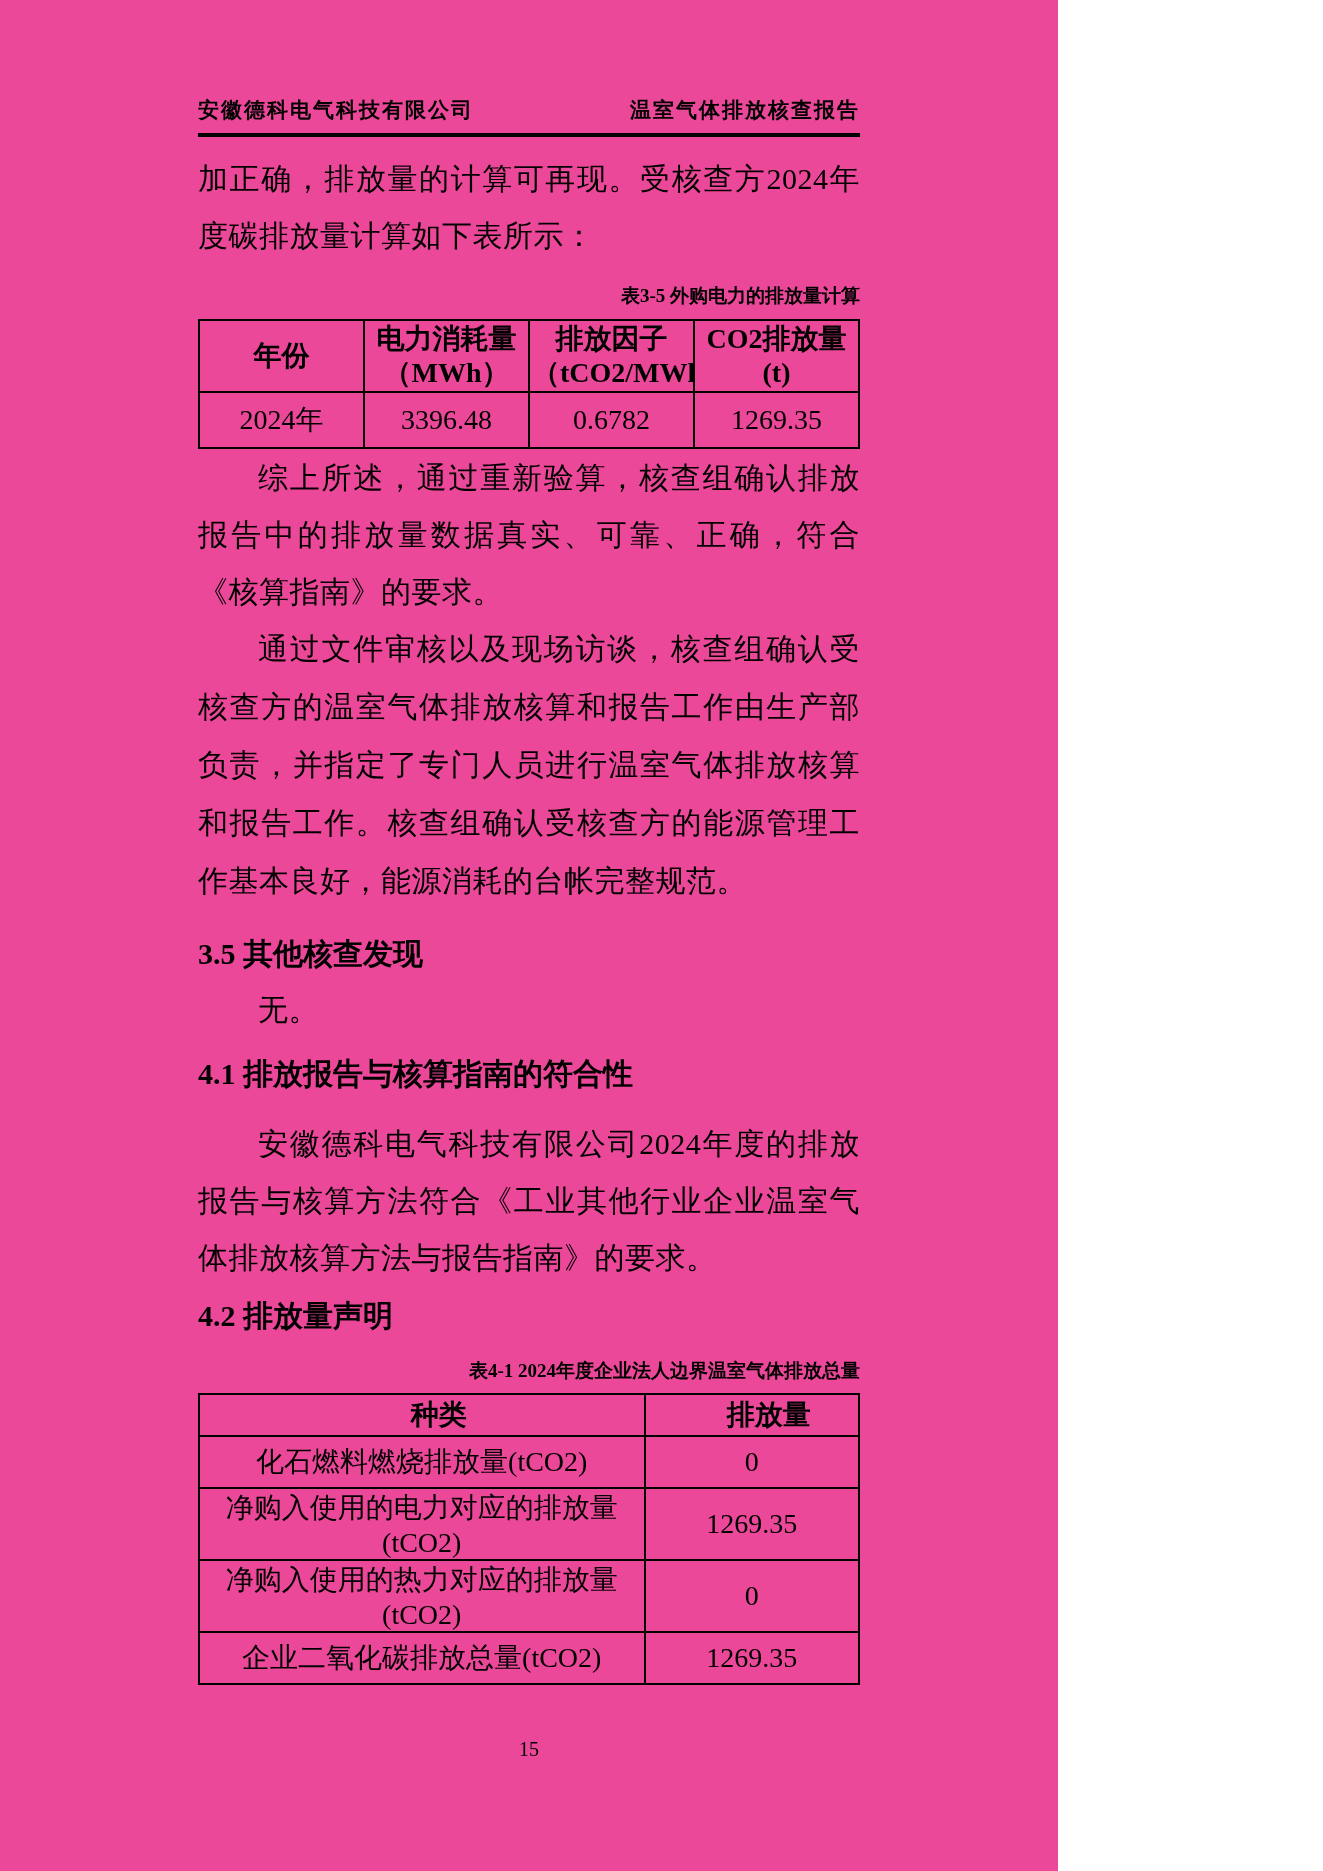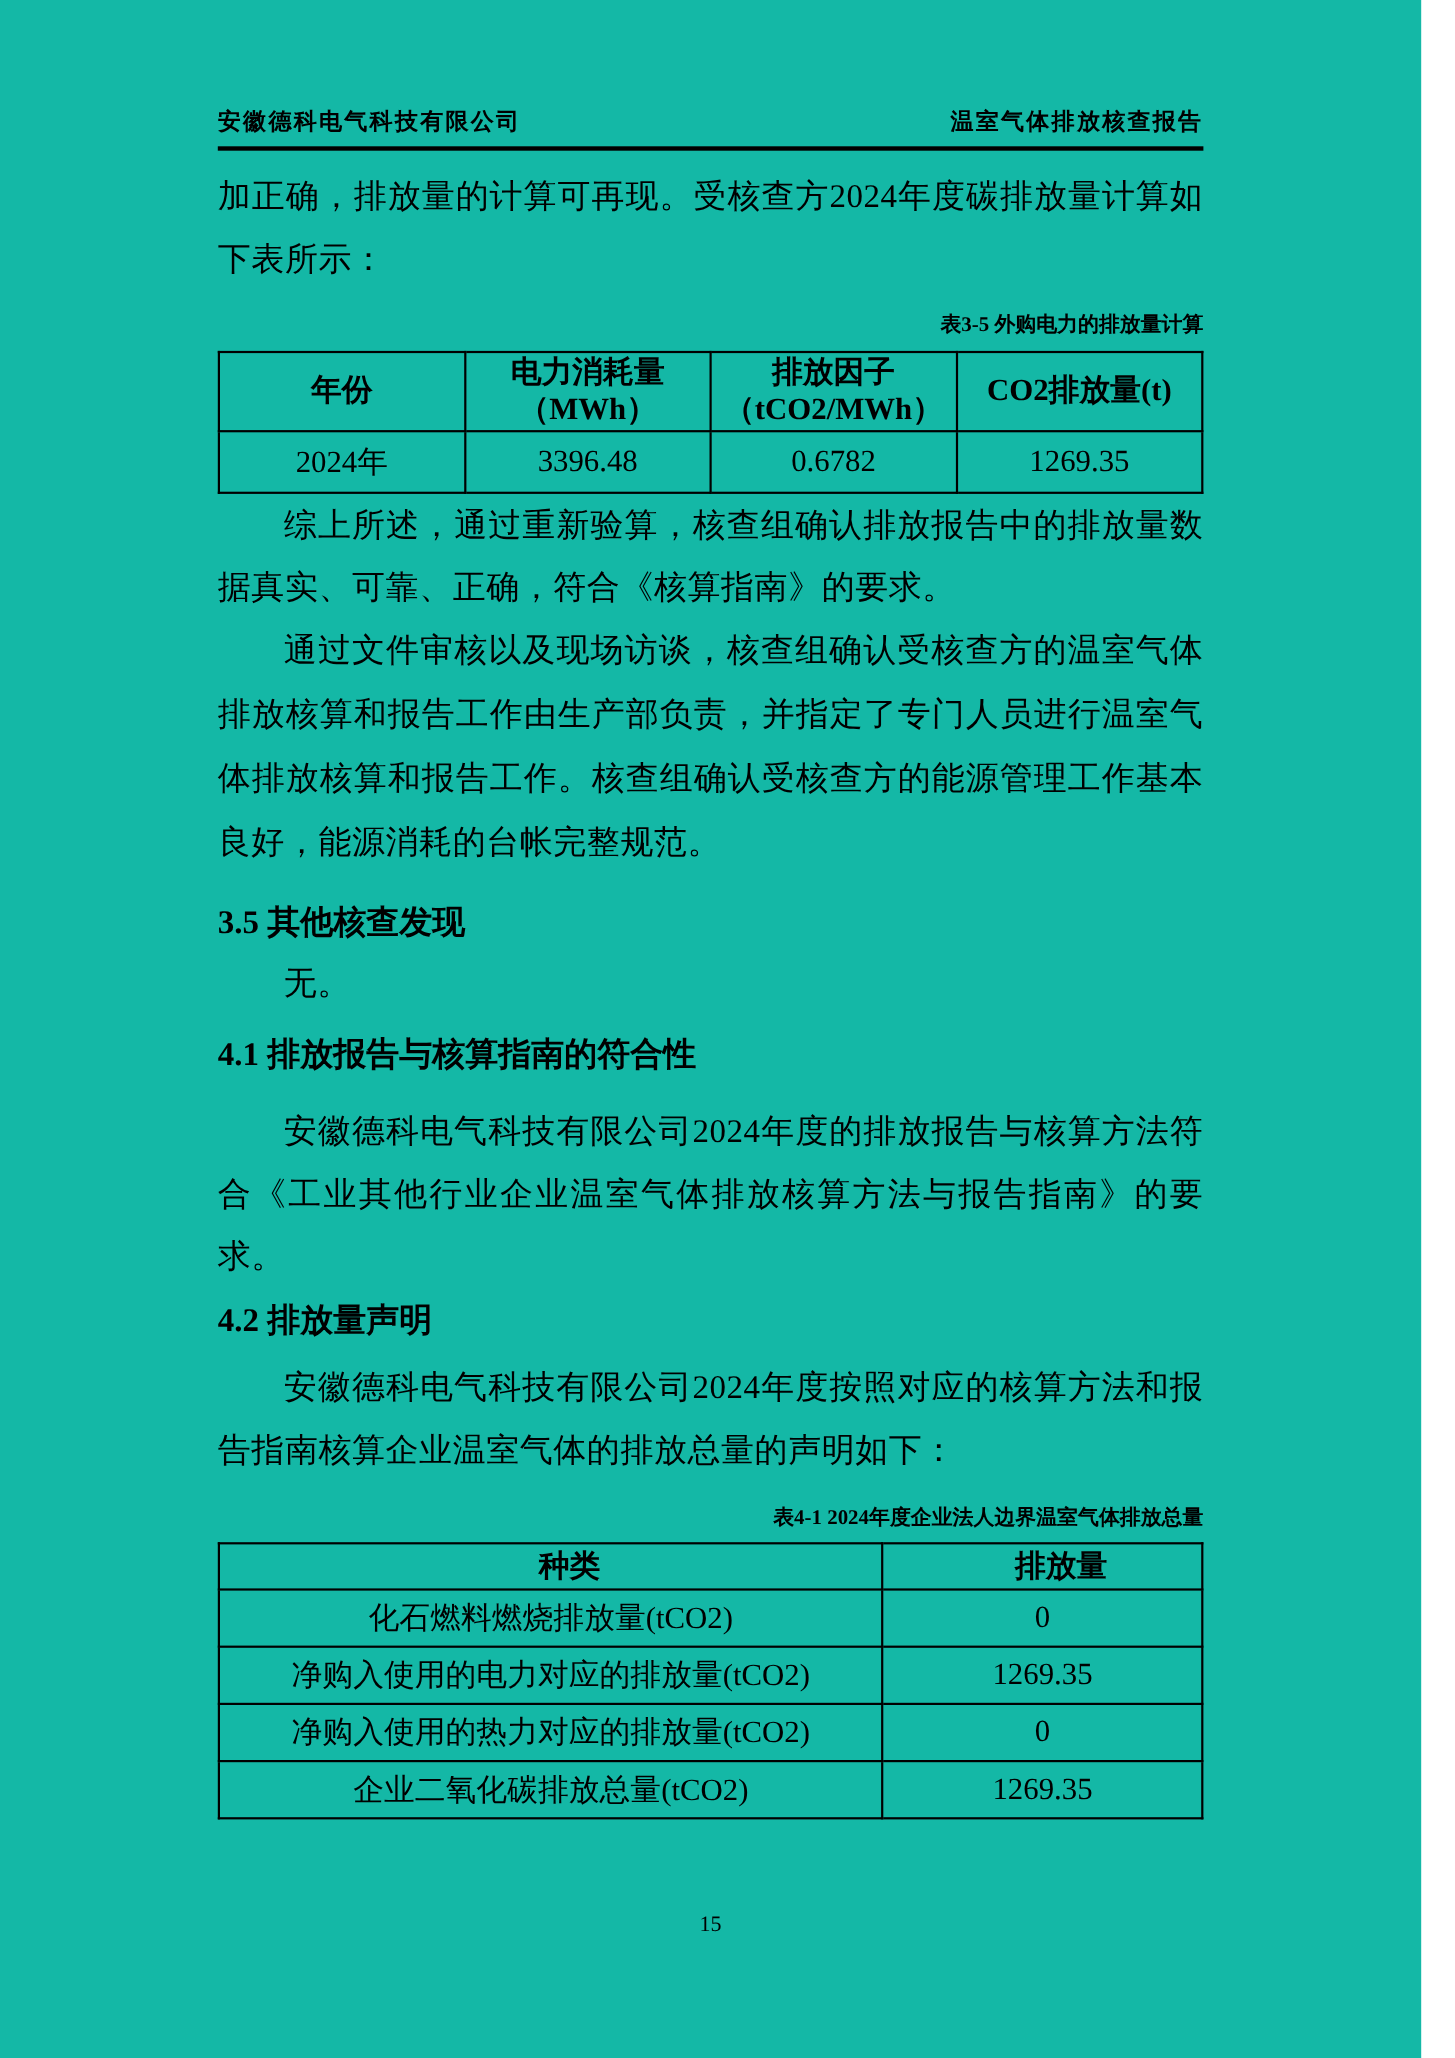"安徽德科电气科技有限公司" .page { background: #14b8a6 -> #ec4899; width: 1292px -> 1058px }
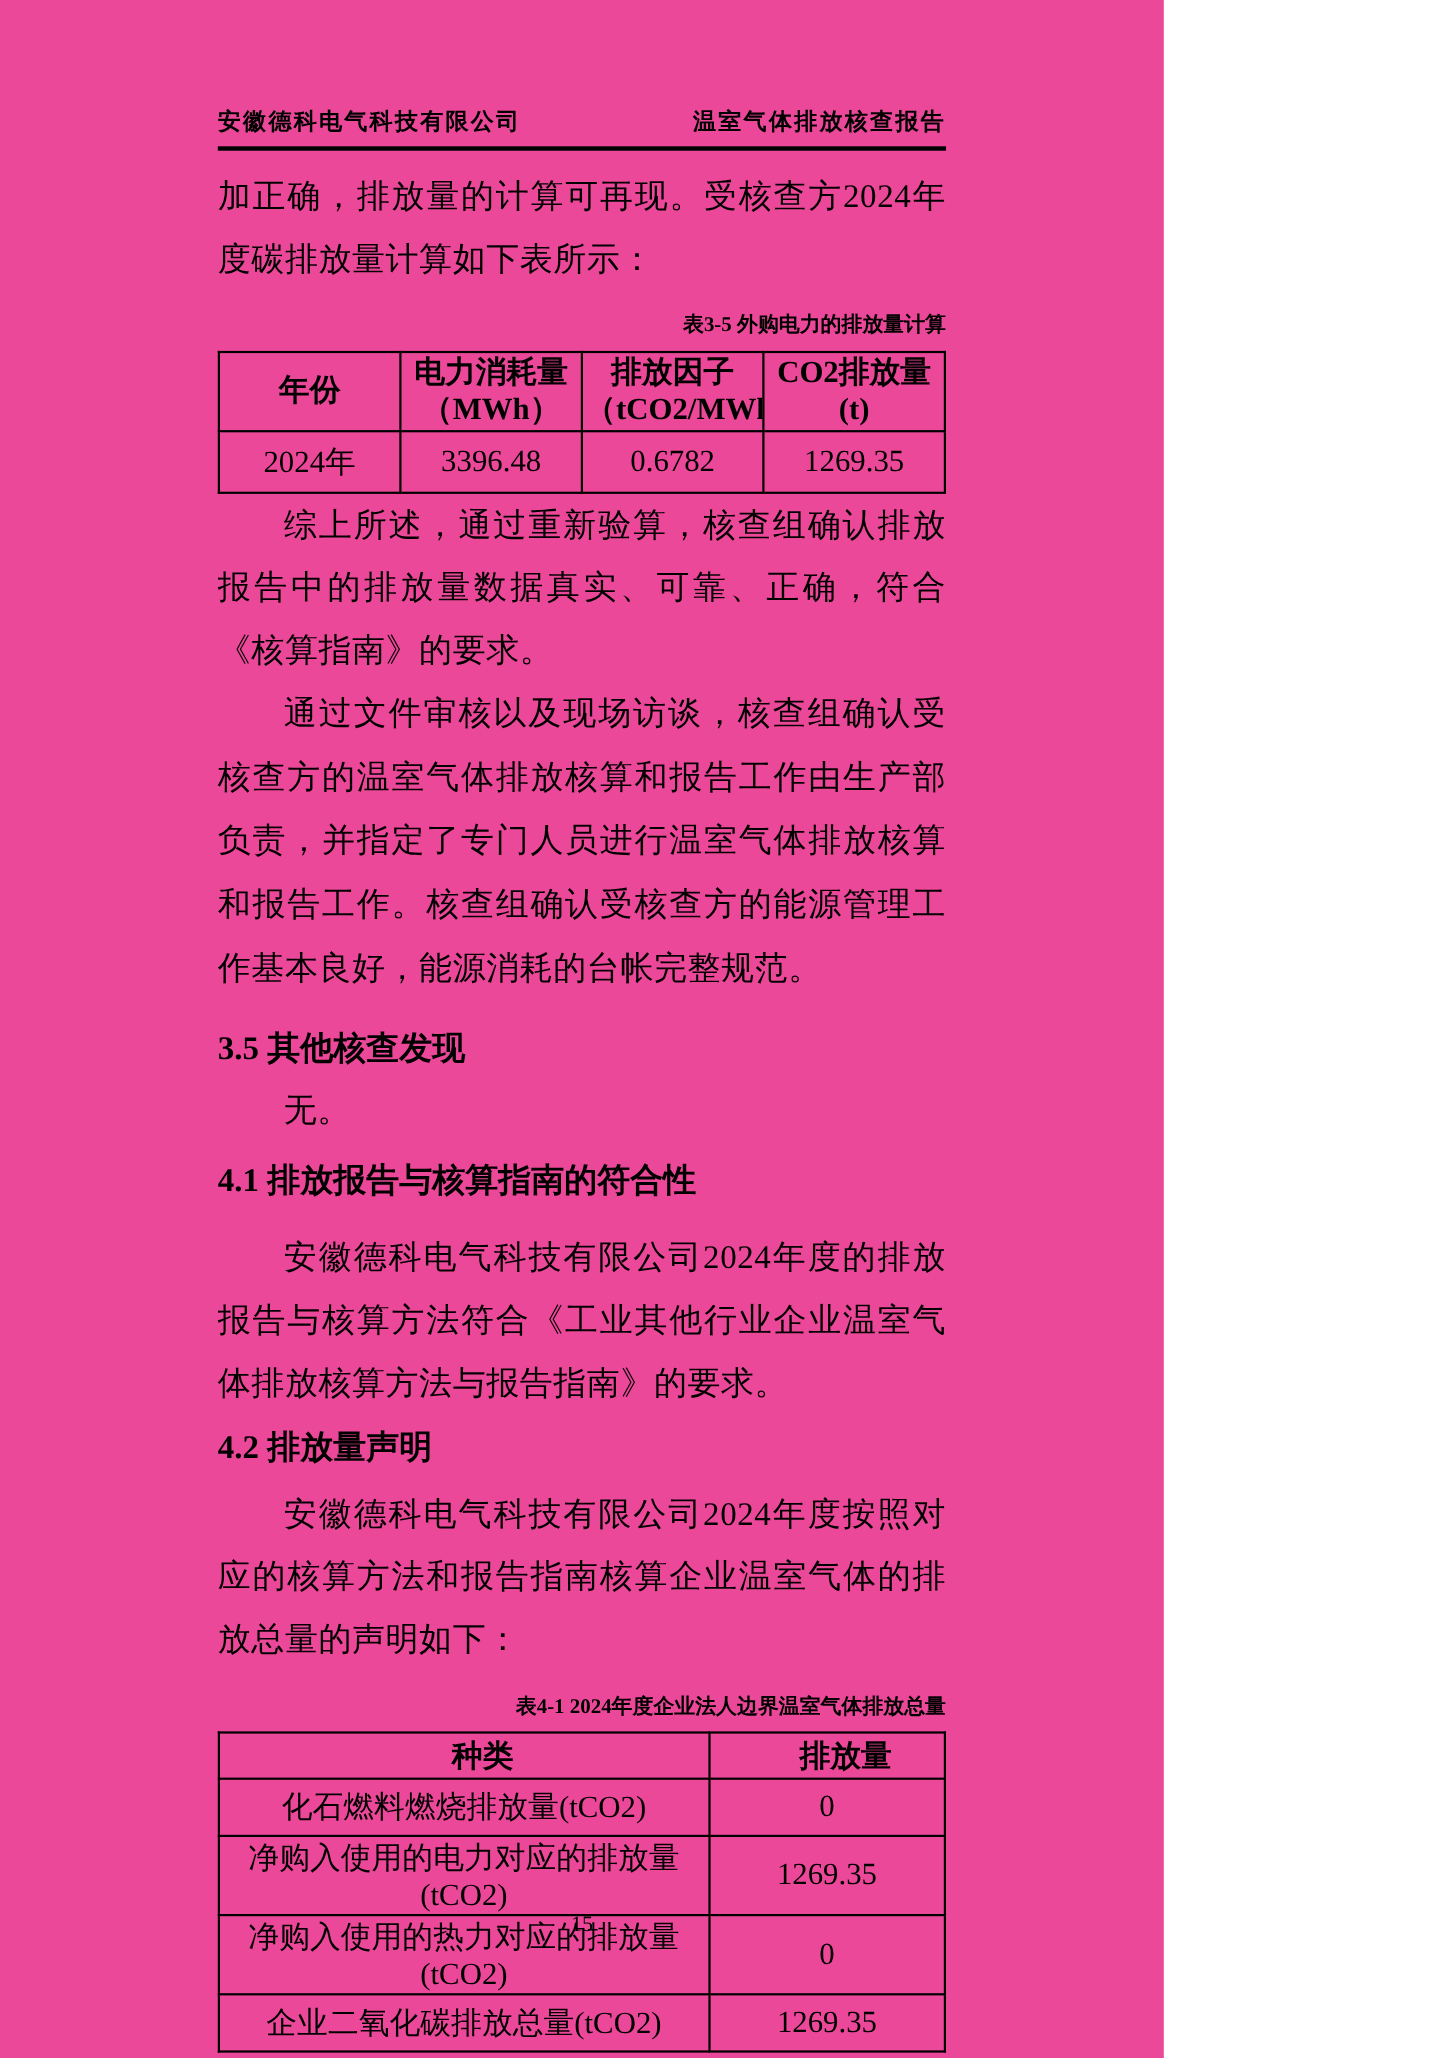"安徽德科电气科技有限公司2024年度按照对应的核算方法和报告指南核算企业温室气体" p.body-text { html: <p>安徽德科电气科技有限公司2024年度按照对应的核算方法和报告指南核算企业温室气体的排放总量的声明如下：</p> -> none }
